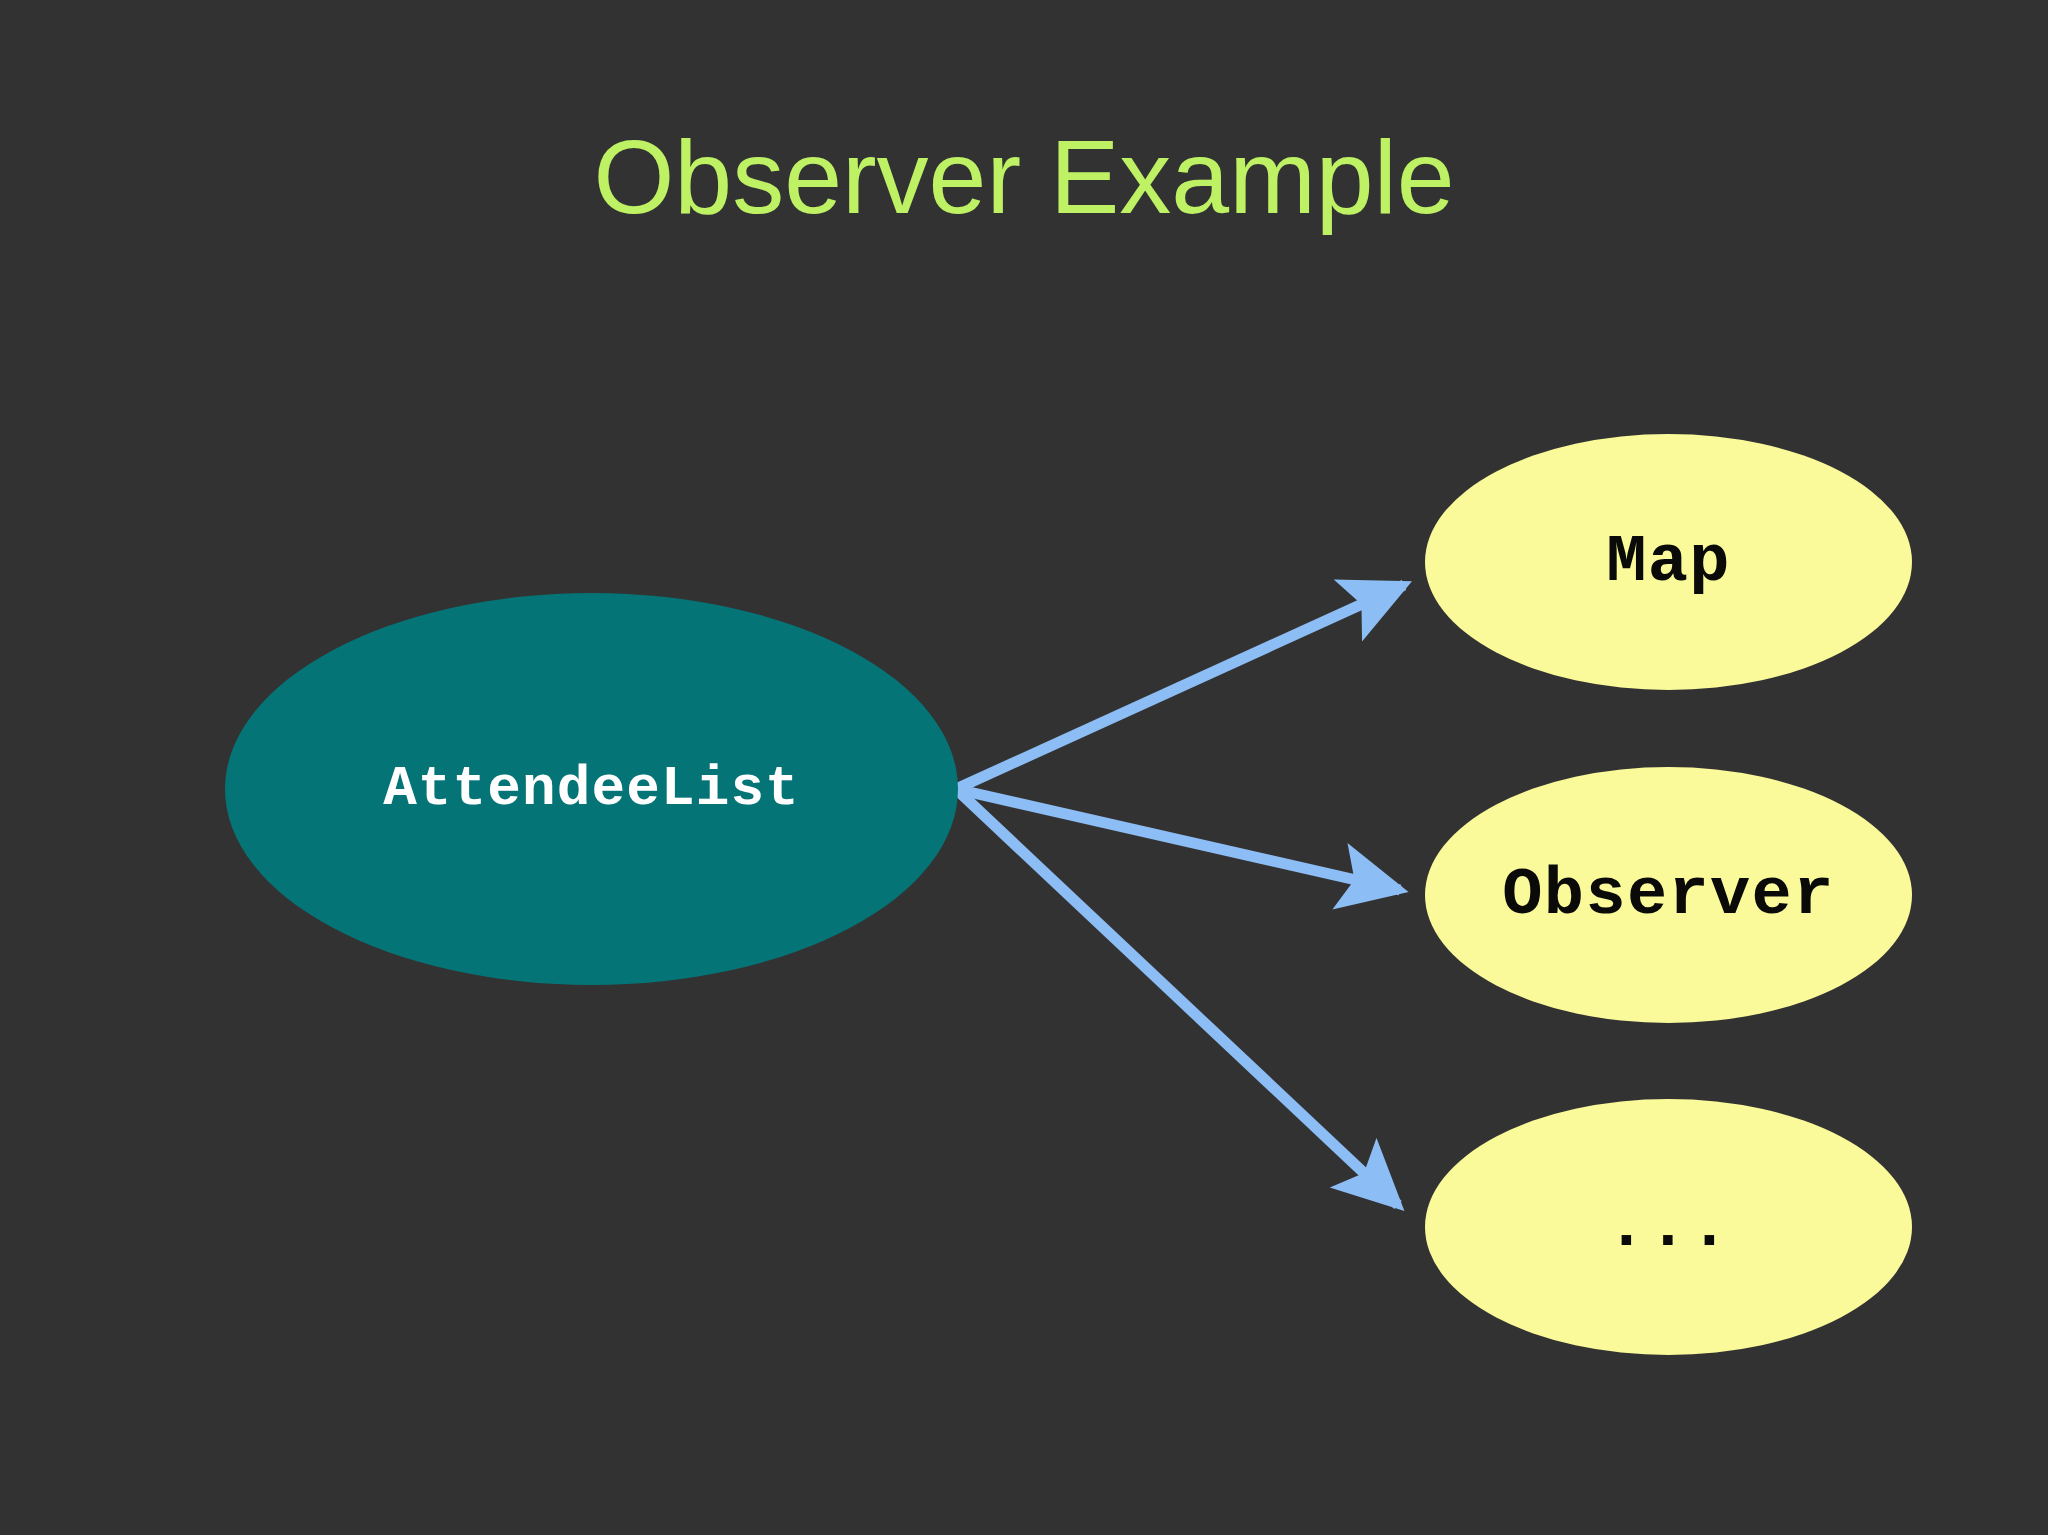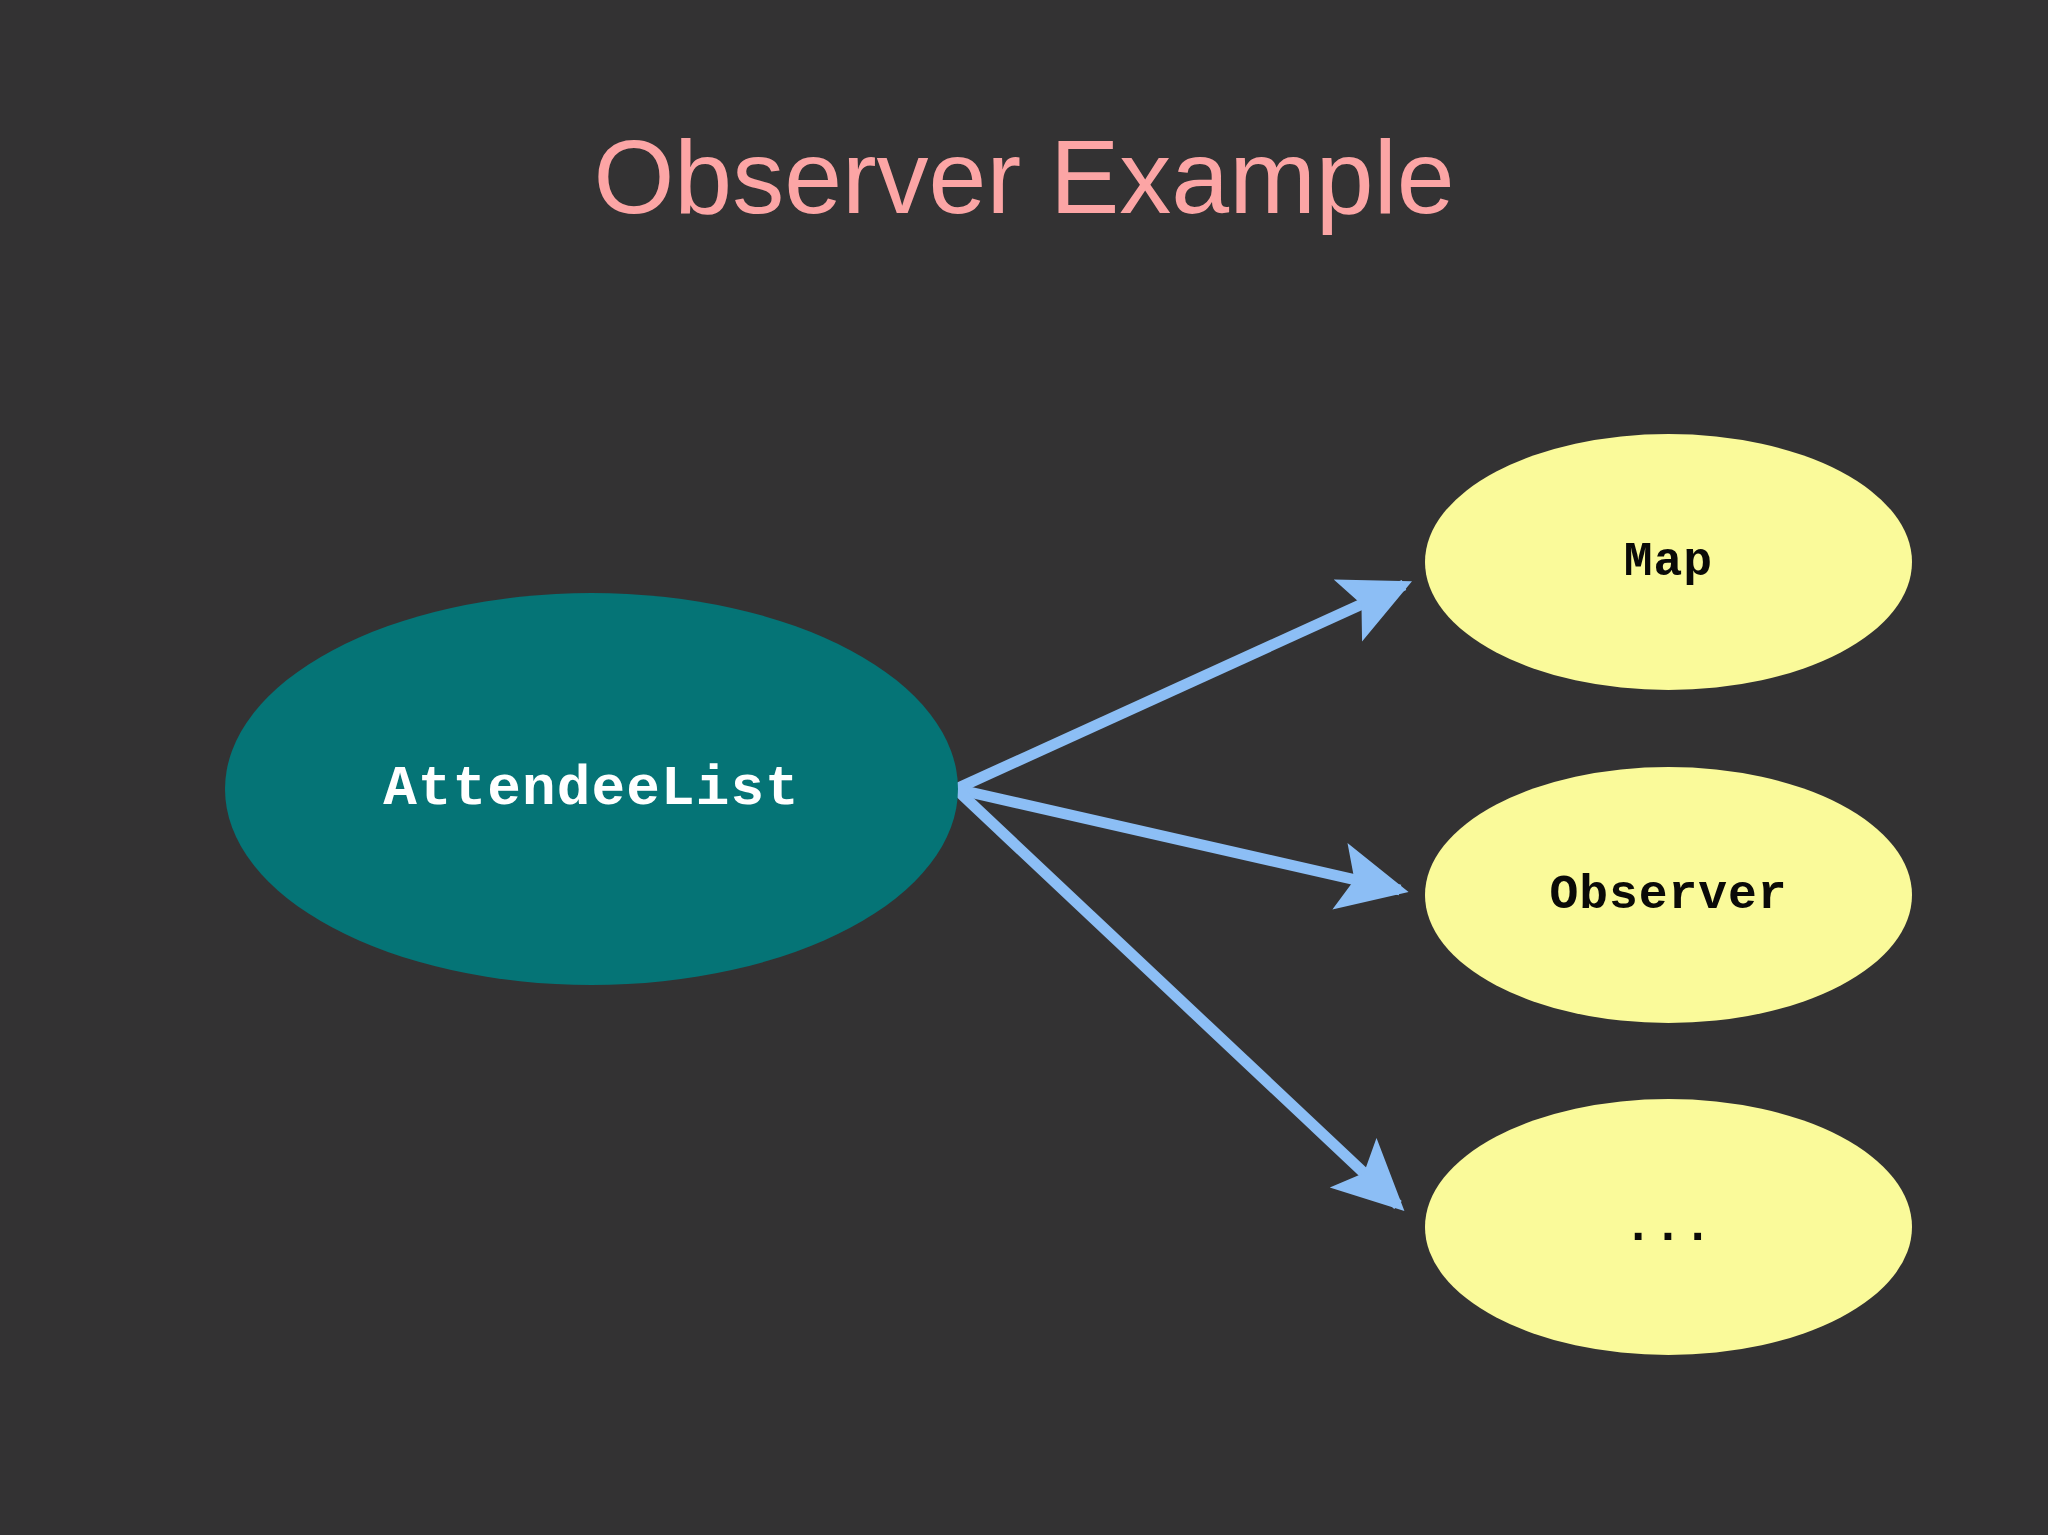"Observer Example" #title { color: #fca5a5 -> #bef264 }
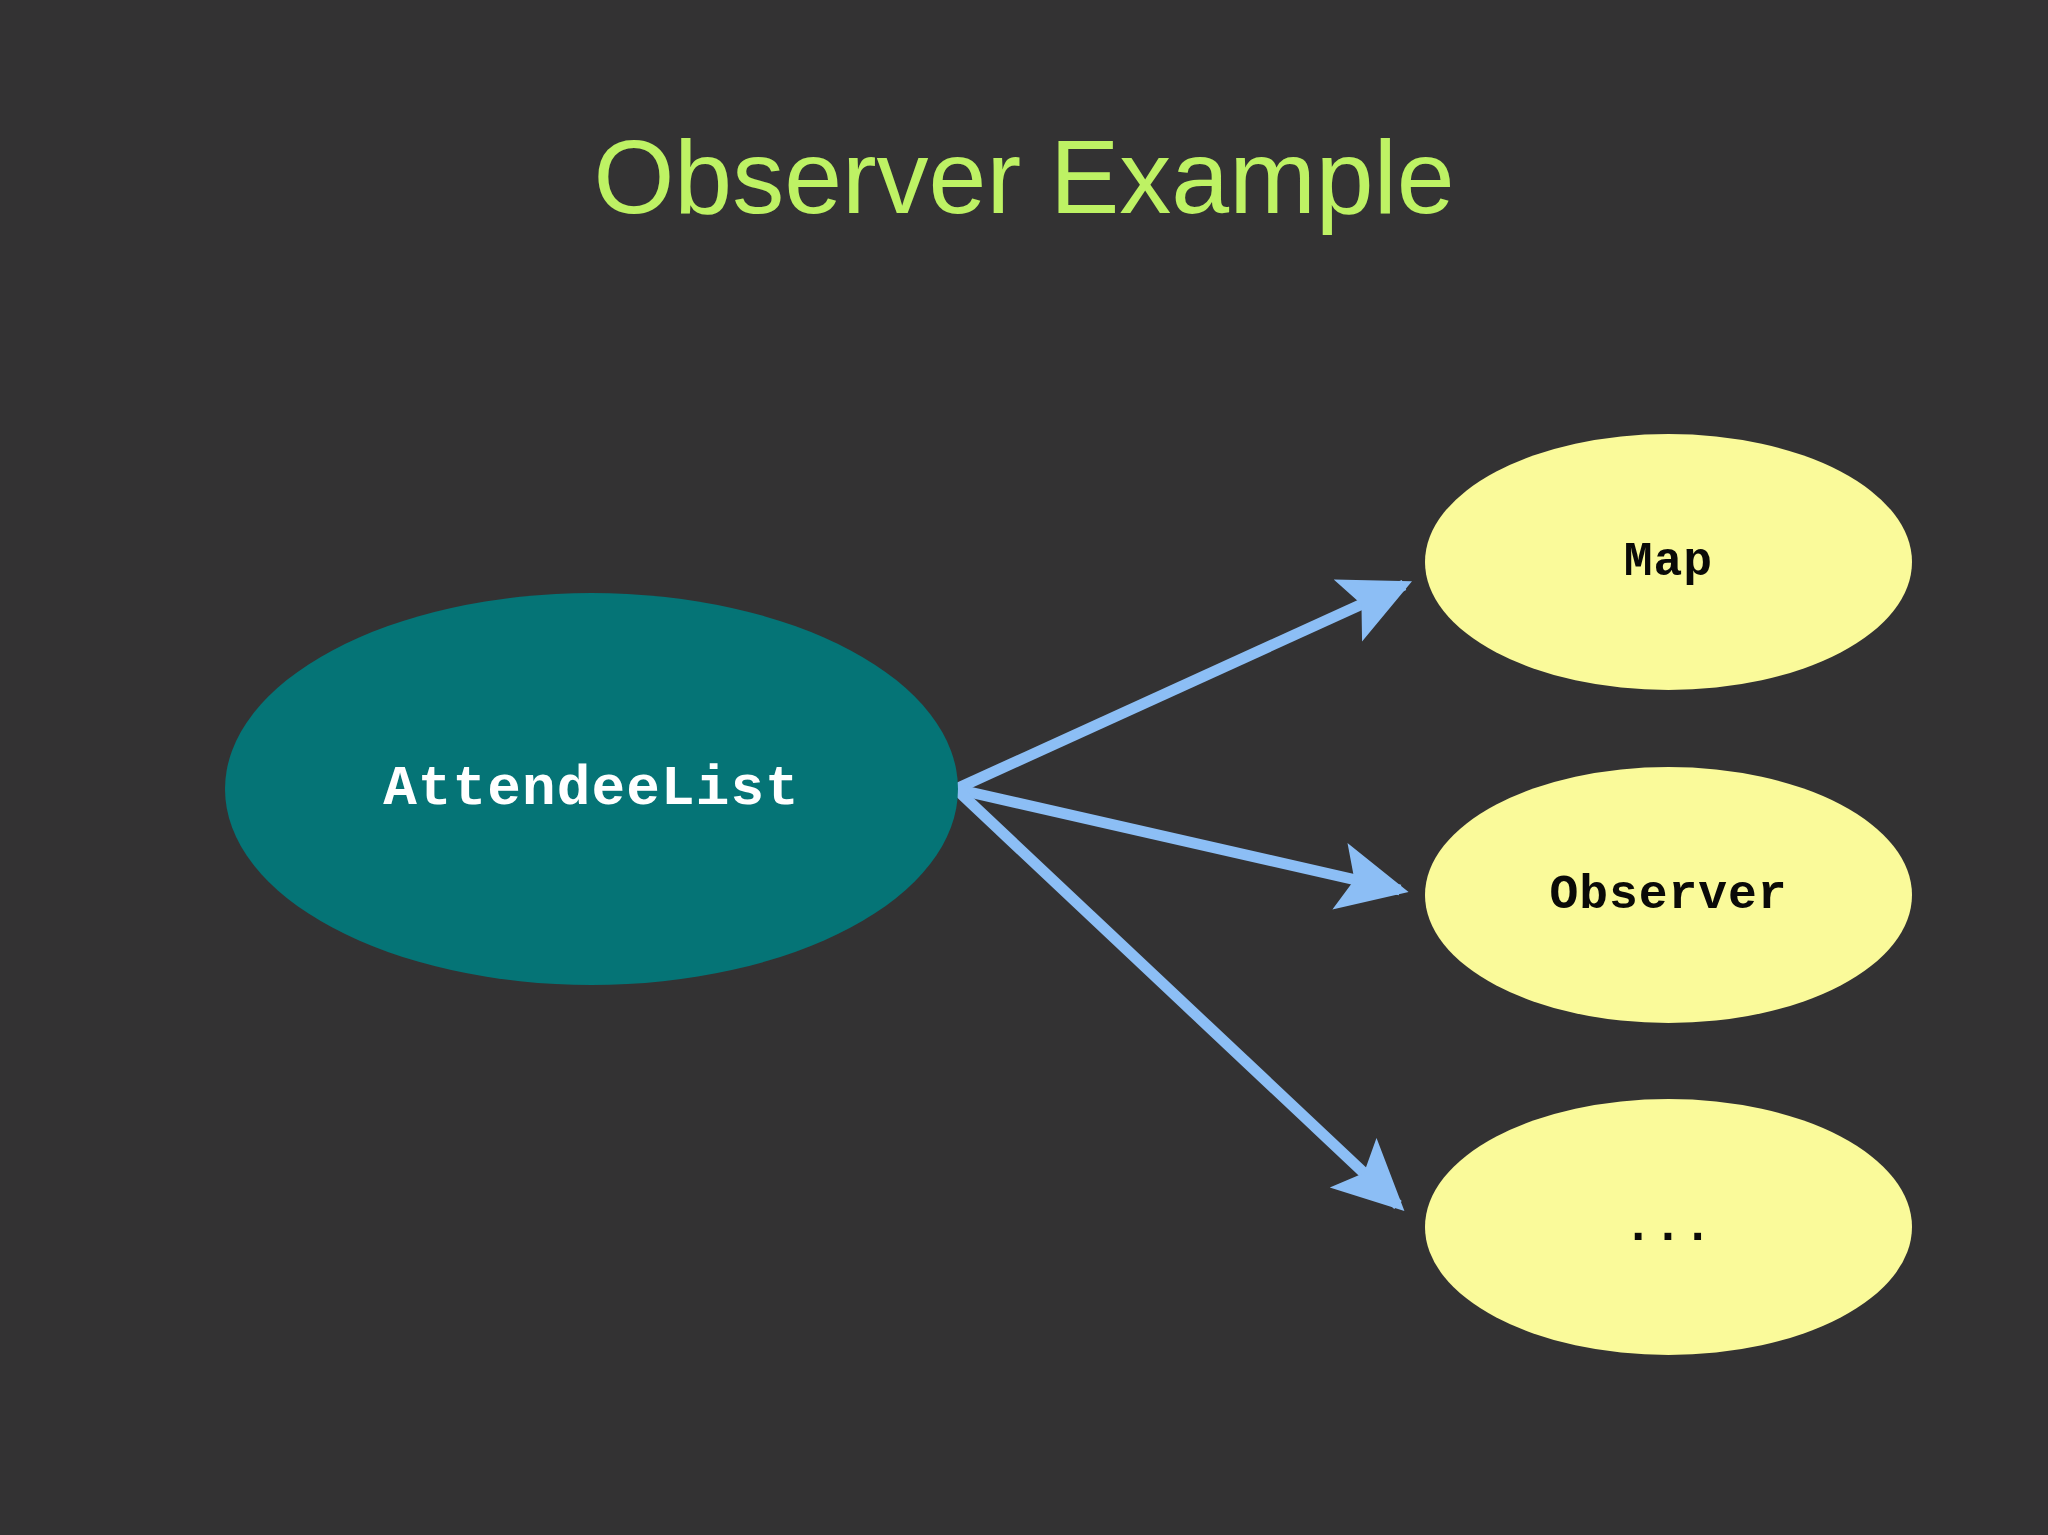"Map" .node-observer .node-label { font-size: 48px -> 67px }
